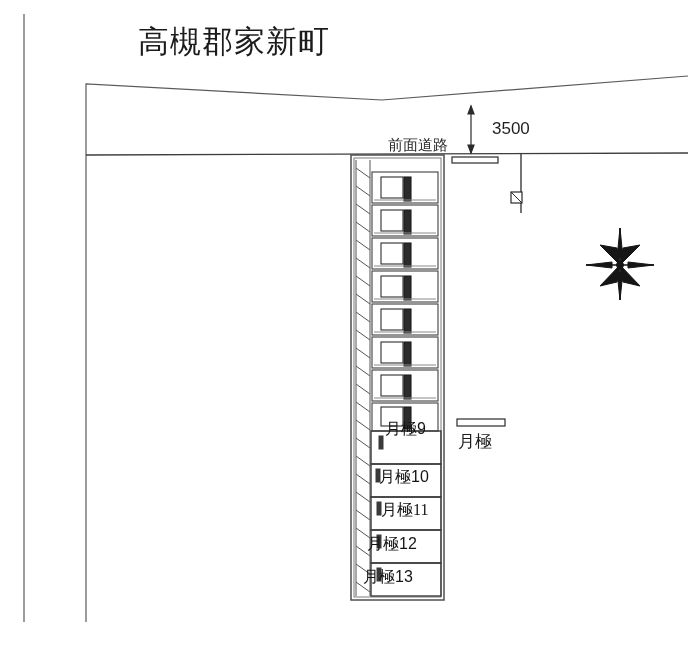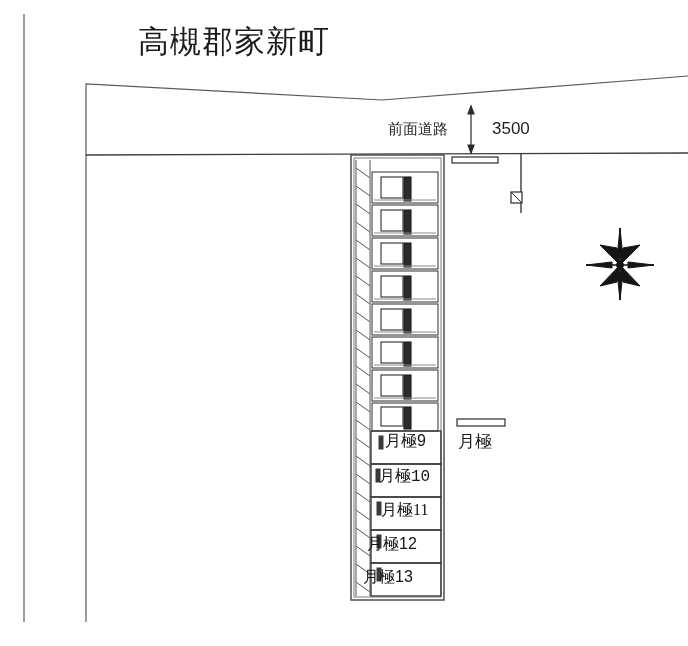"前面道路" .road-label { top: 120px -> 136px }
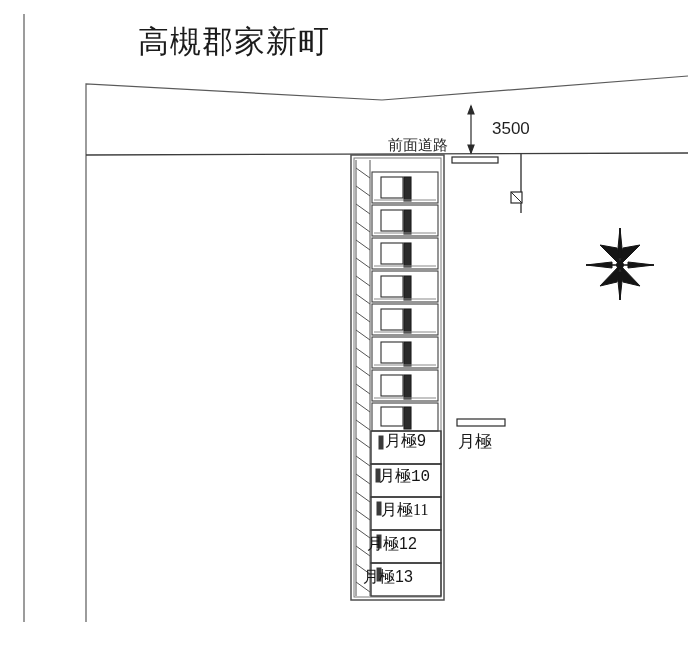"月極9" .stall-label.lbl-9 { top: 432px -> 420px }
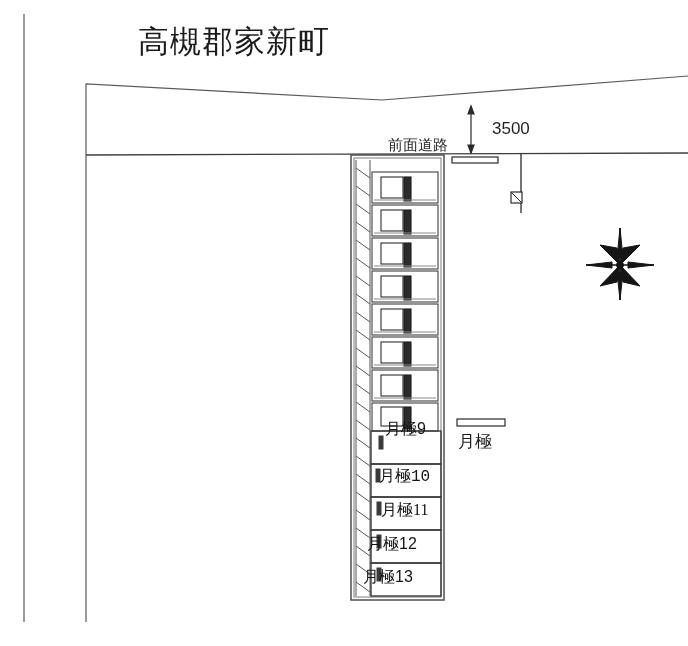"月極10" .stall-label.lbl-10 { font-family: Liberation Mono, monospace -> none }
